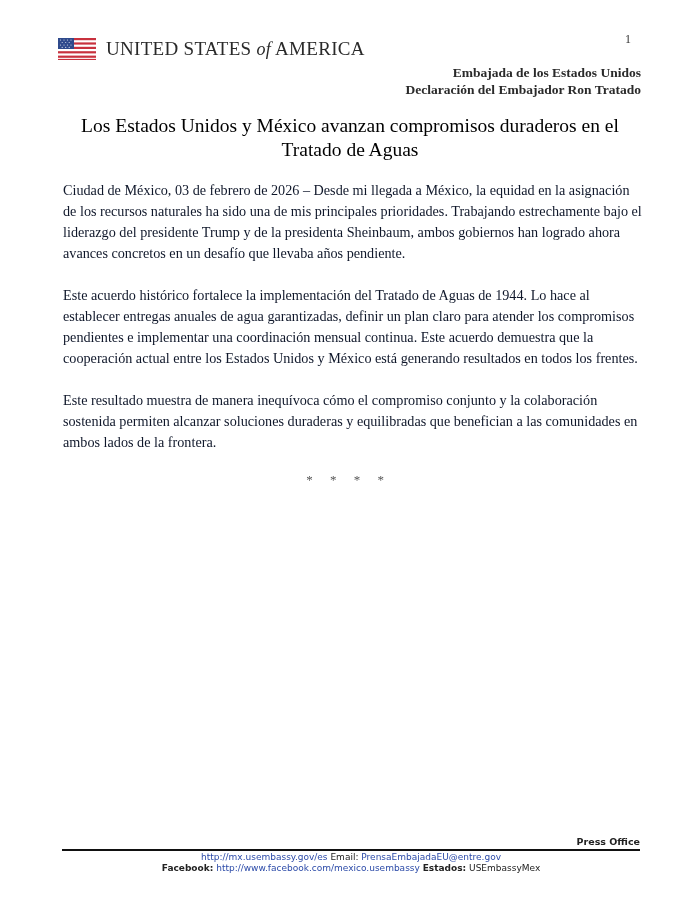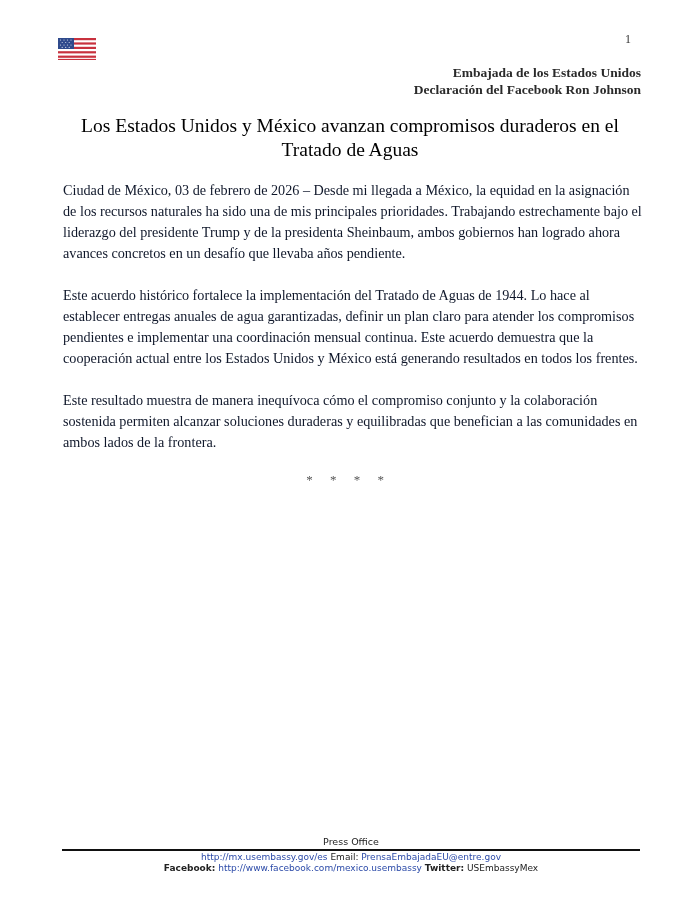"UNITED STATES of AMERICA" div.brand-text { html: none -> <div> <span>UNITED STATES</span> <span>of</span> <span>AMERICA</span> </div> }
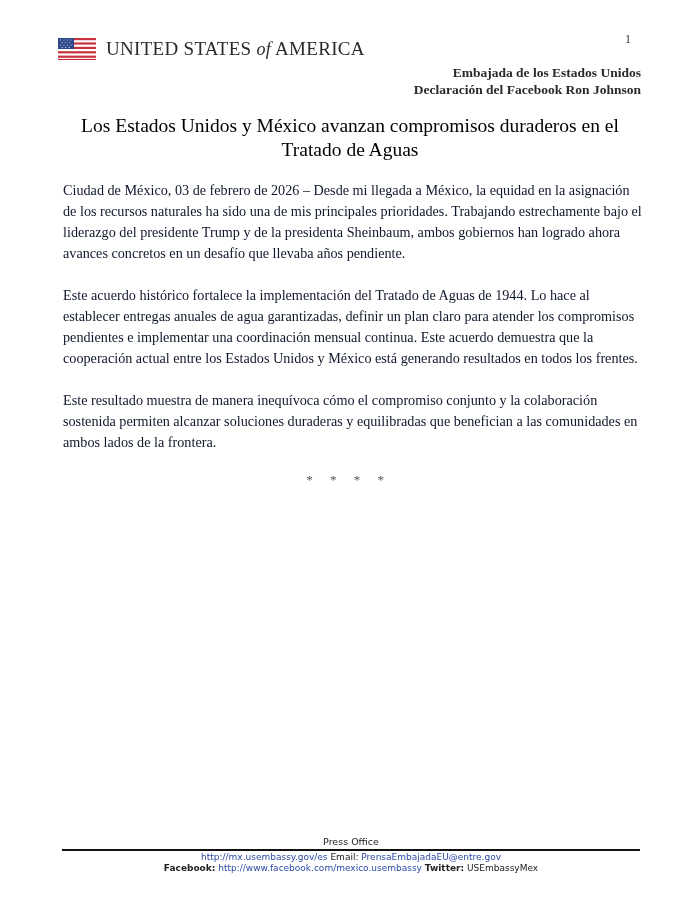"Declaración del Facebook Ron Johnson" div { text: Facebook Ron Johnson -> Embajador Ron Tratado }
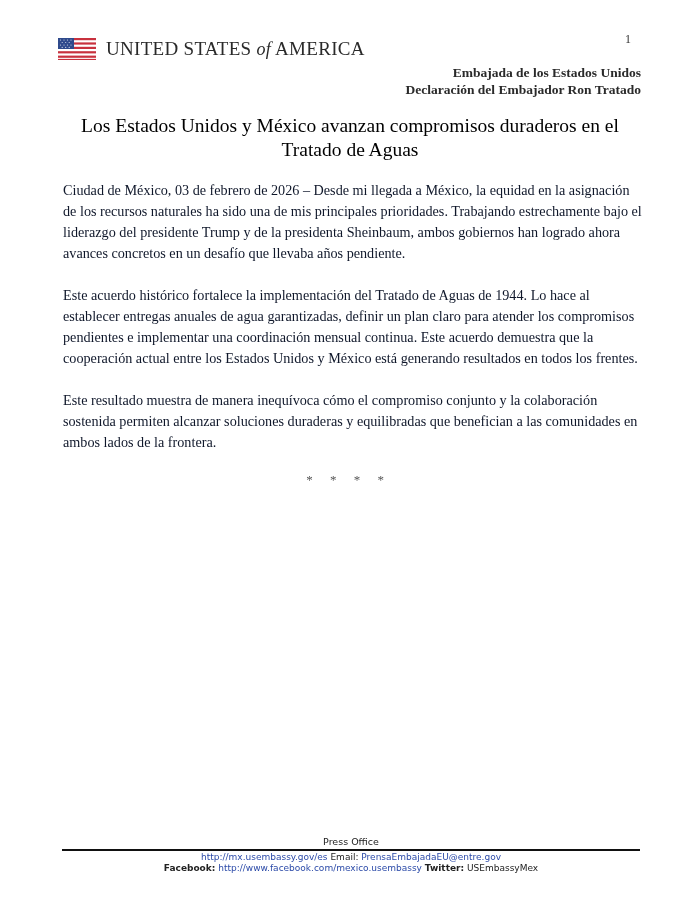"Press Office" .footer .press-office { font-weight: normal -> bold; text-align: none -> right }
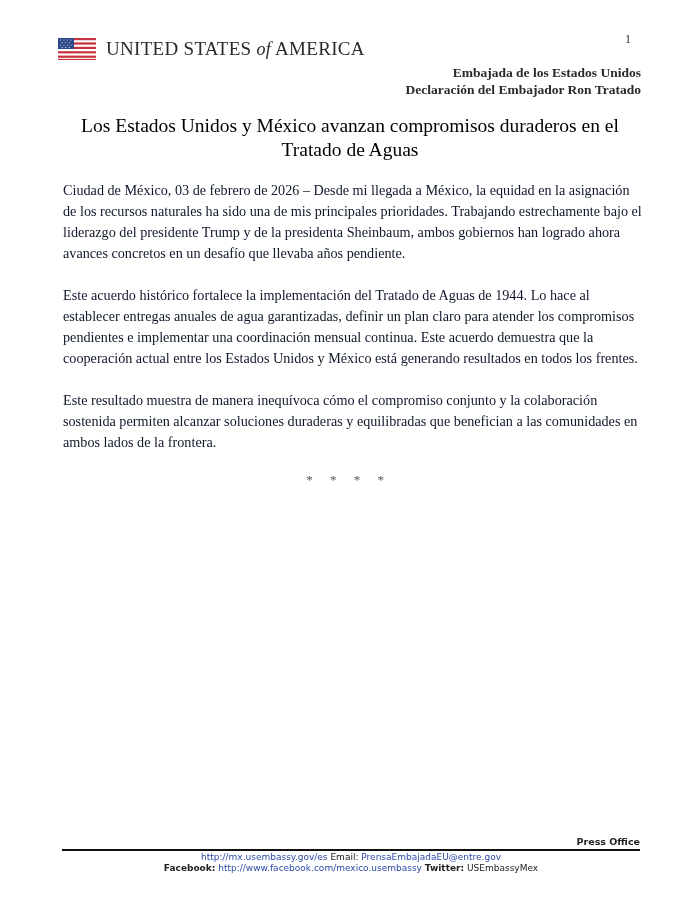"Twitter:" span.label { text: Twitter -> Estados }
